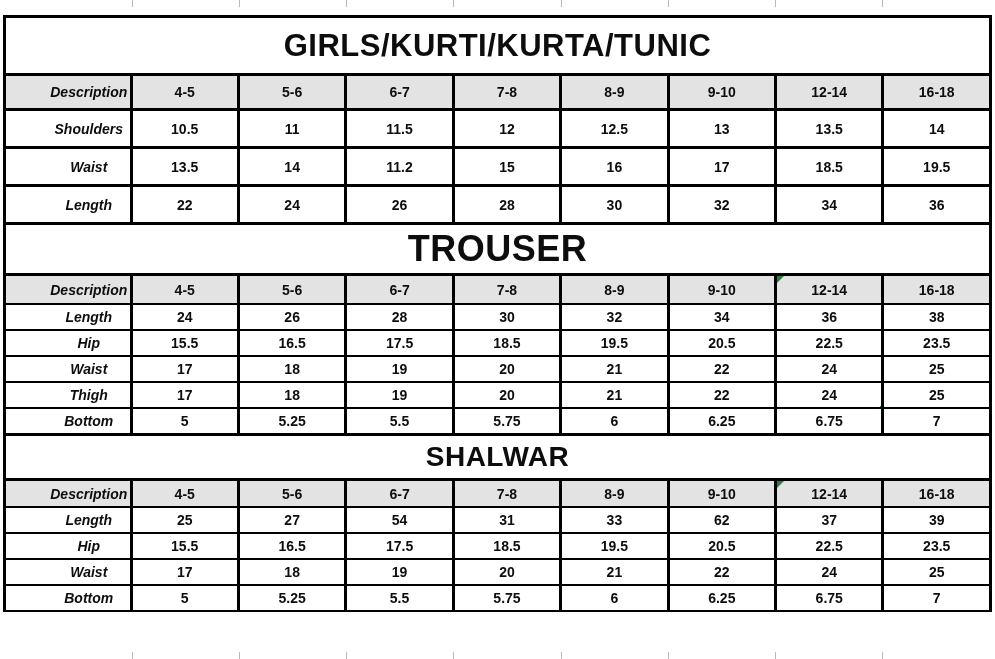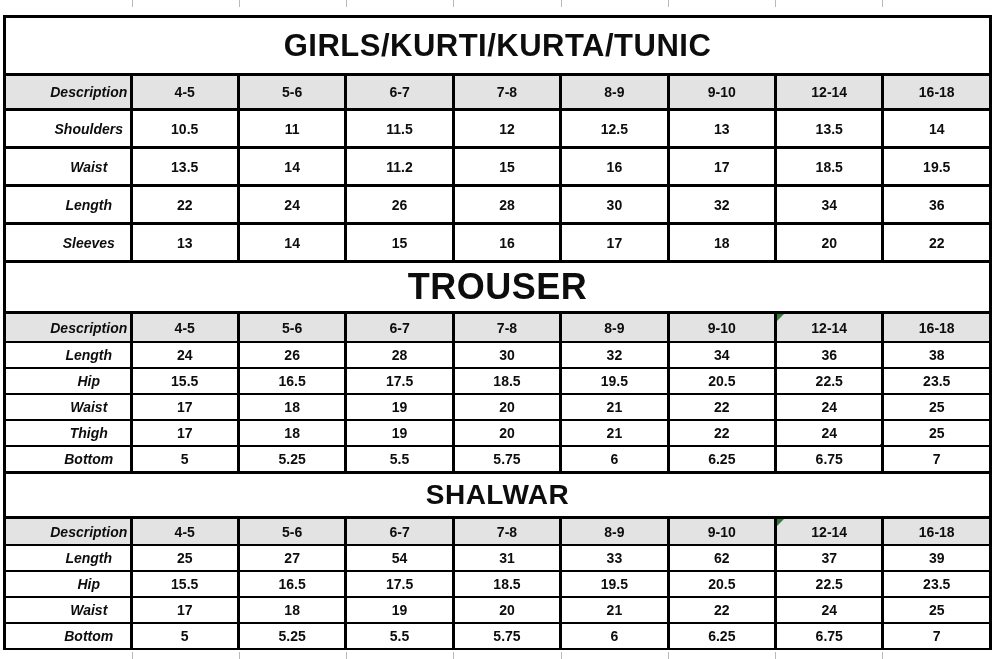"Sleeves" tr.data-row { html: <tr> <td>Sleeves</td> <td>13</td> <td>14</td> <td>15</td> <td>16</td> <td>17</td> <td>18</td> <td>20</td> <td>22</td> </tr> -> none }
